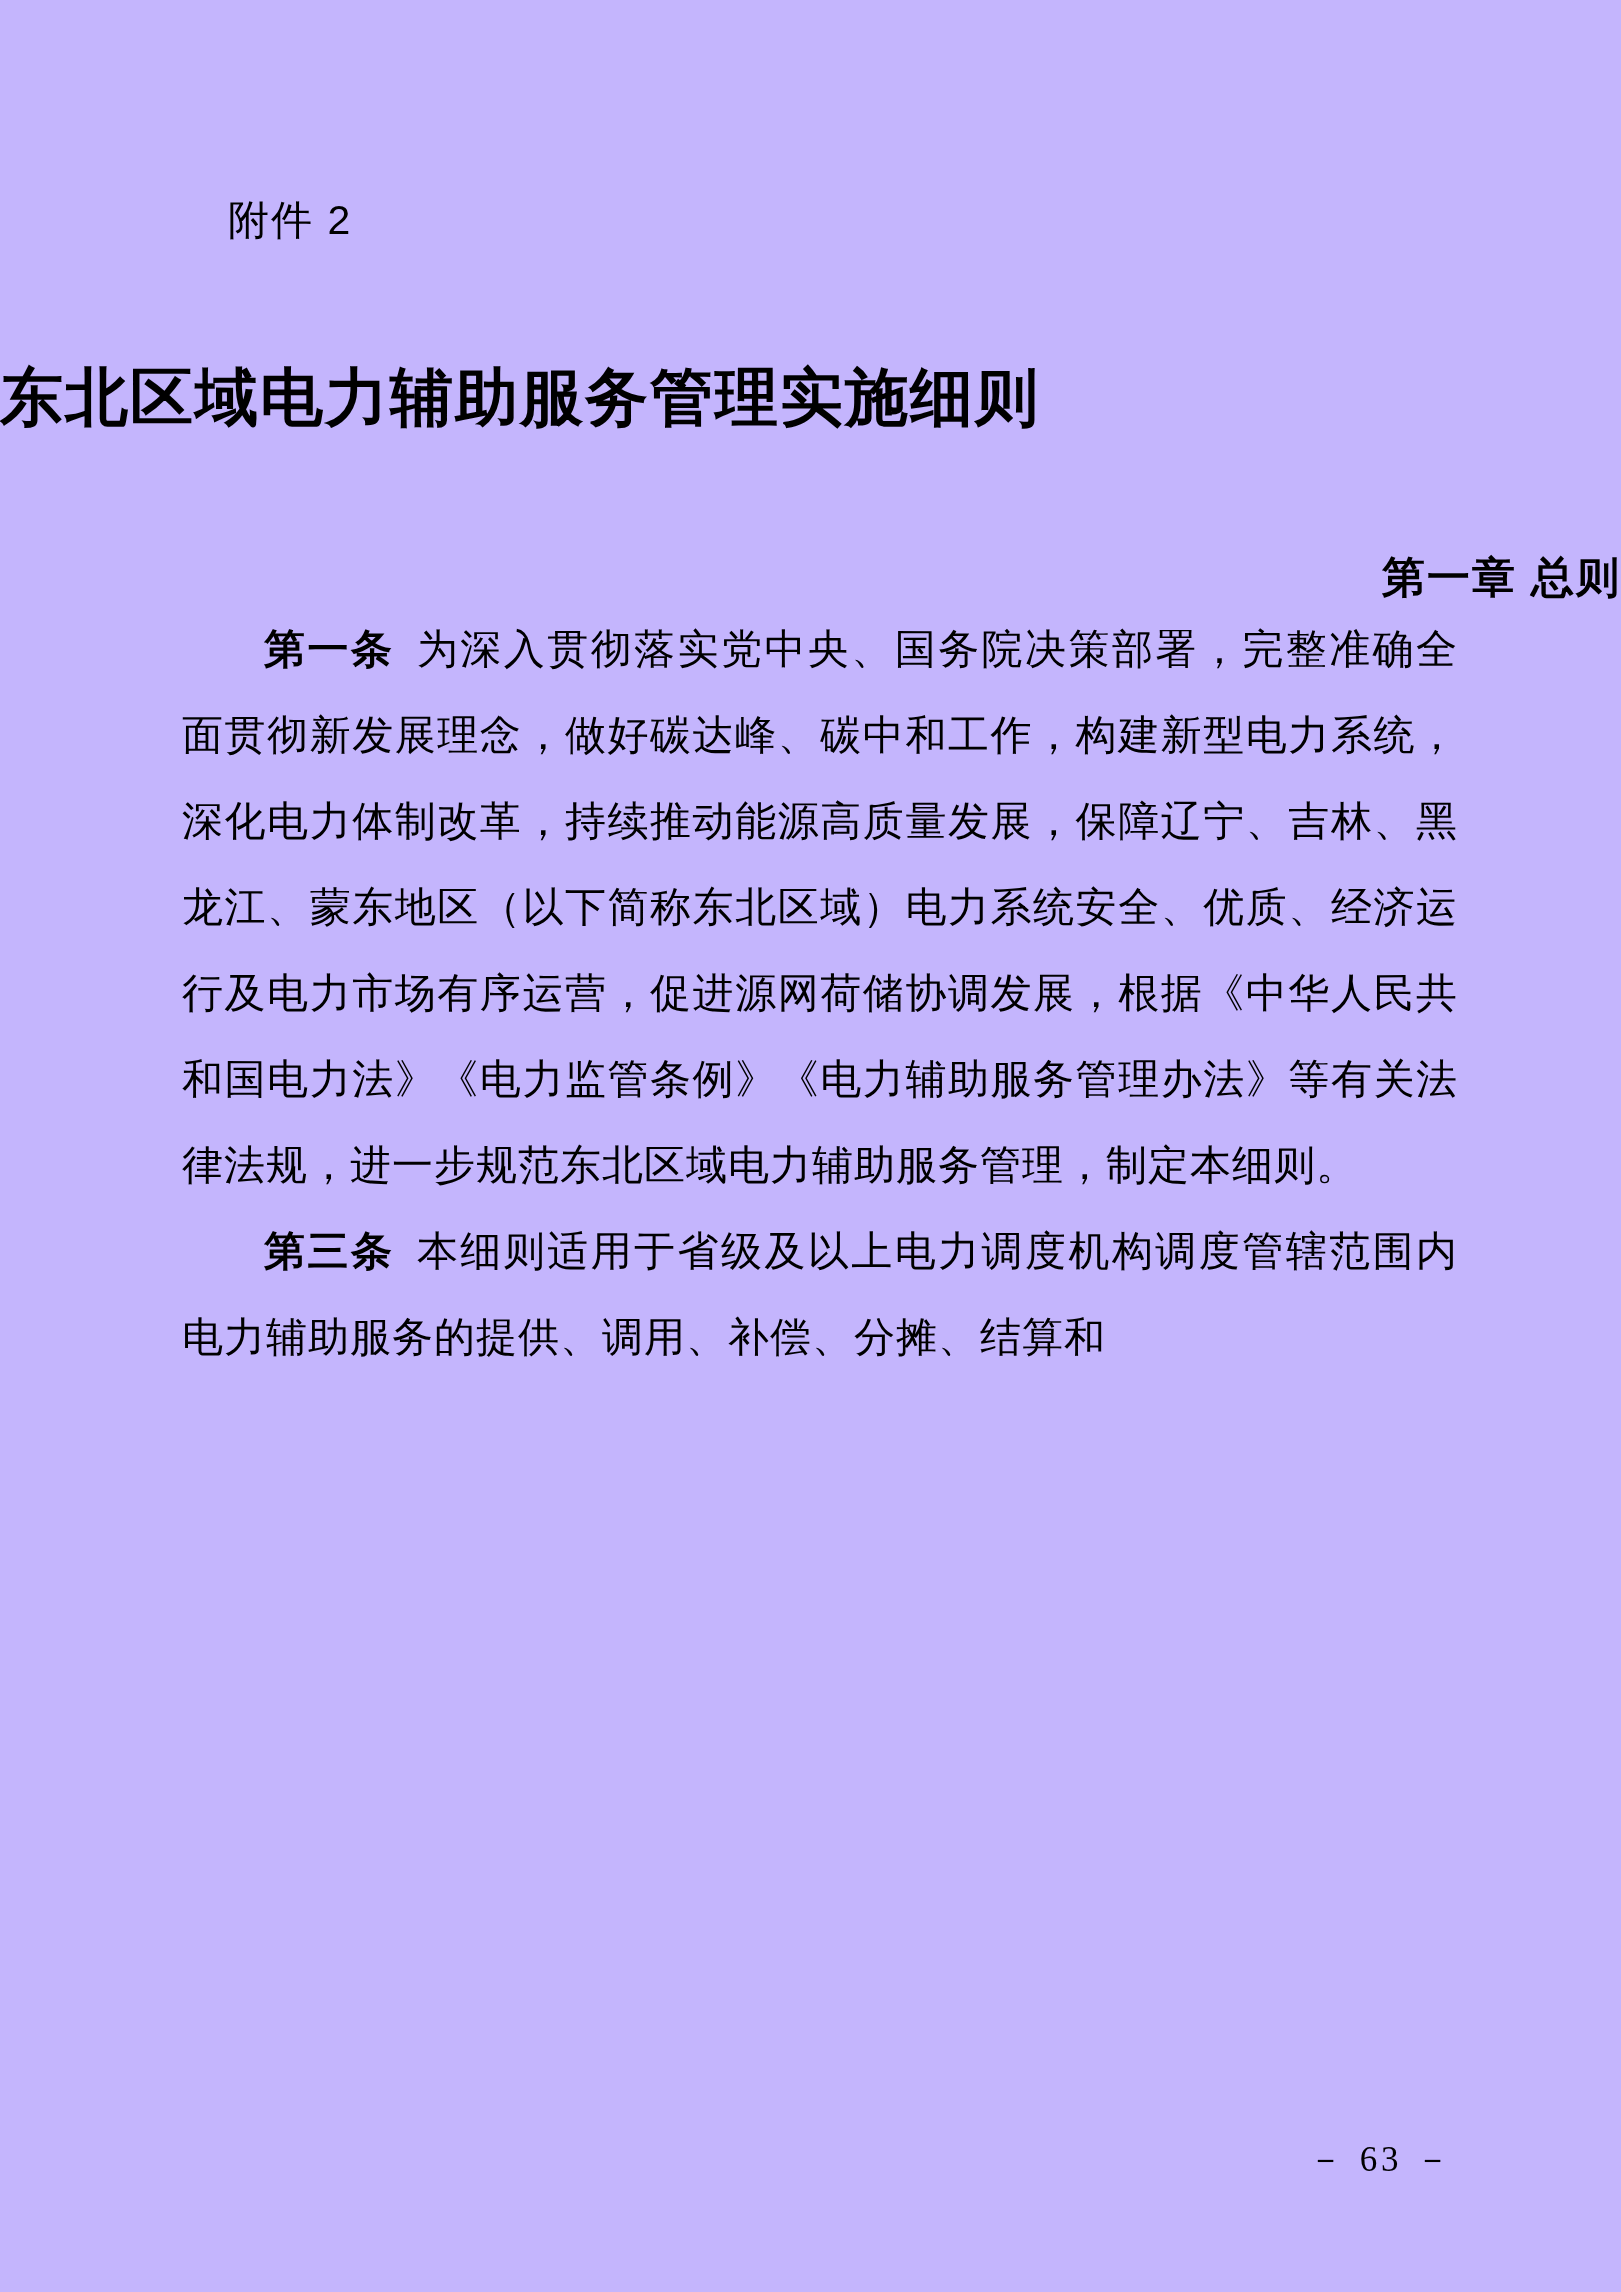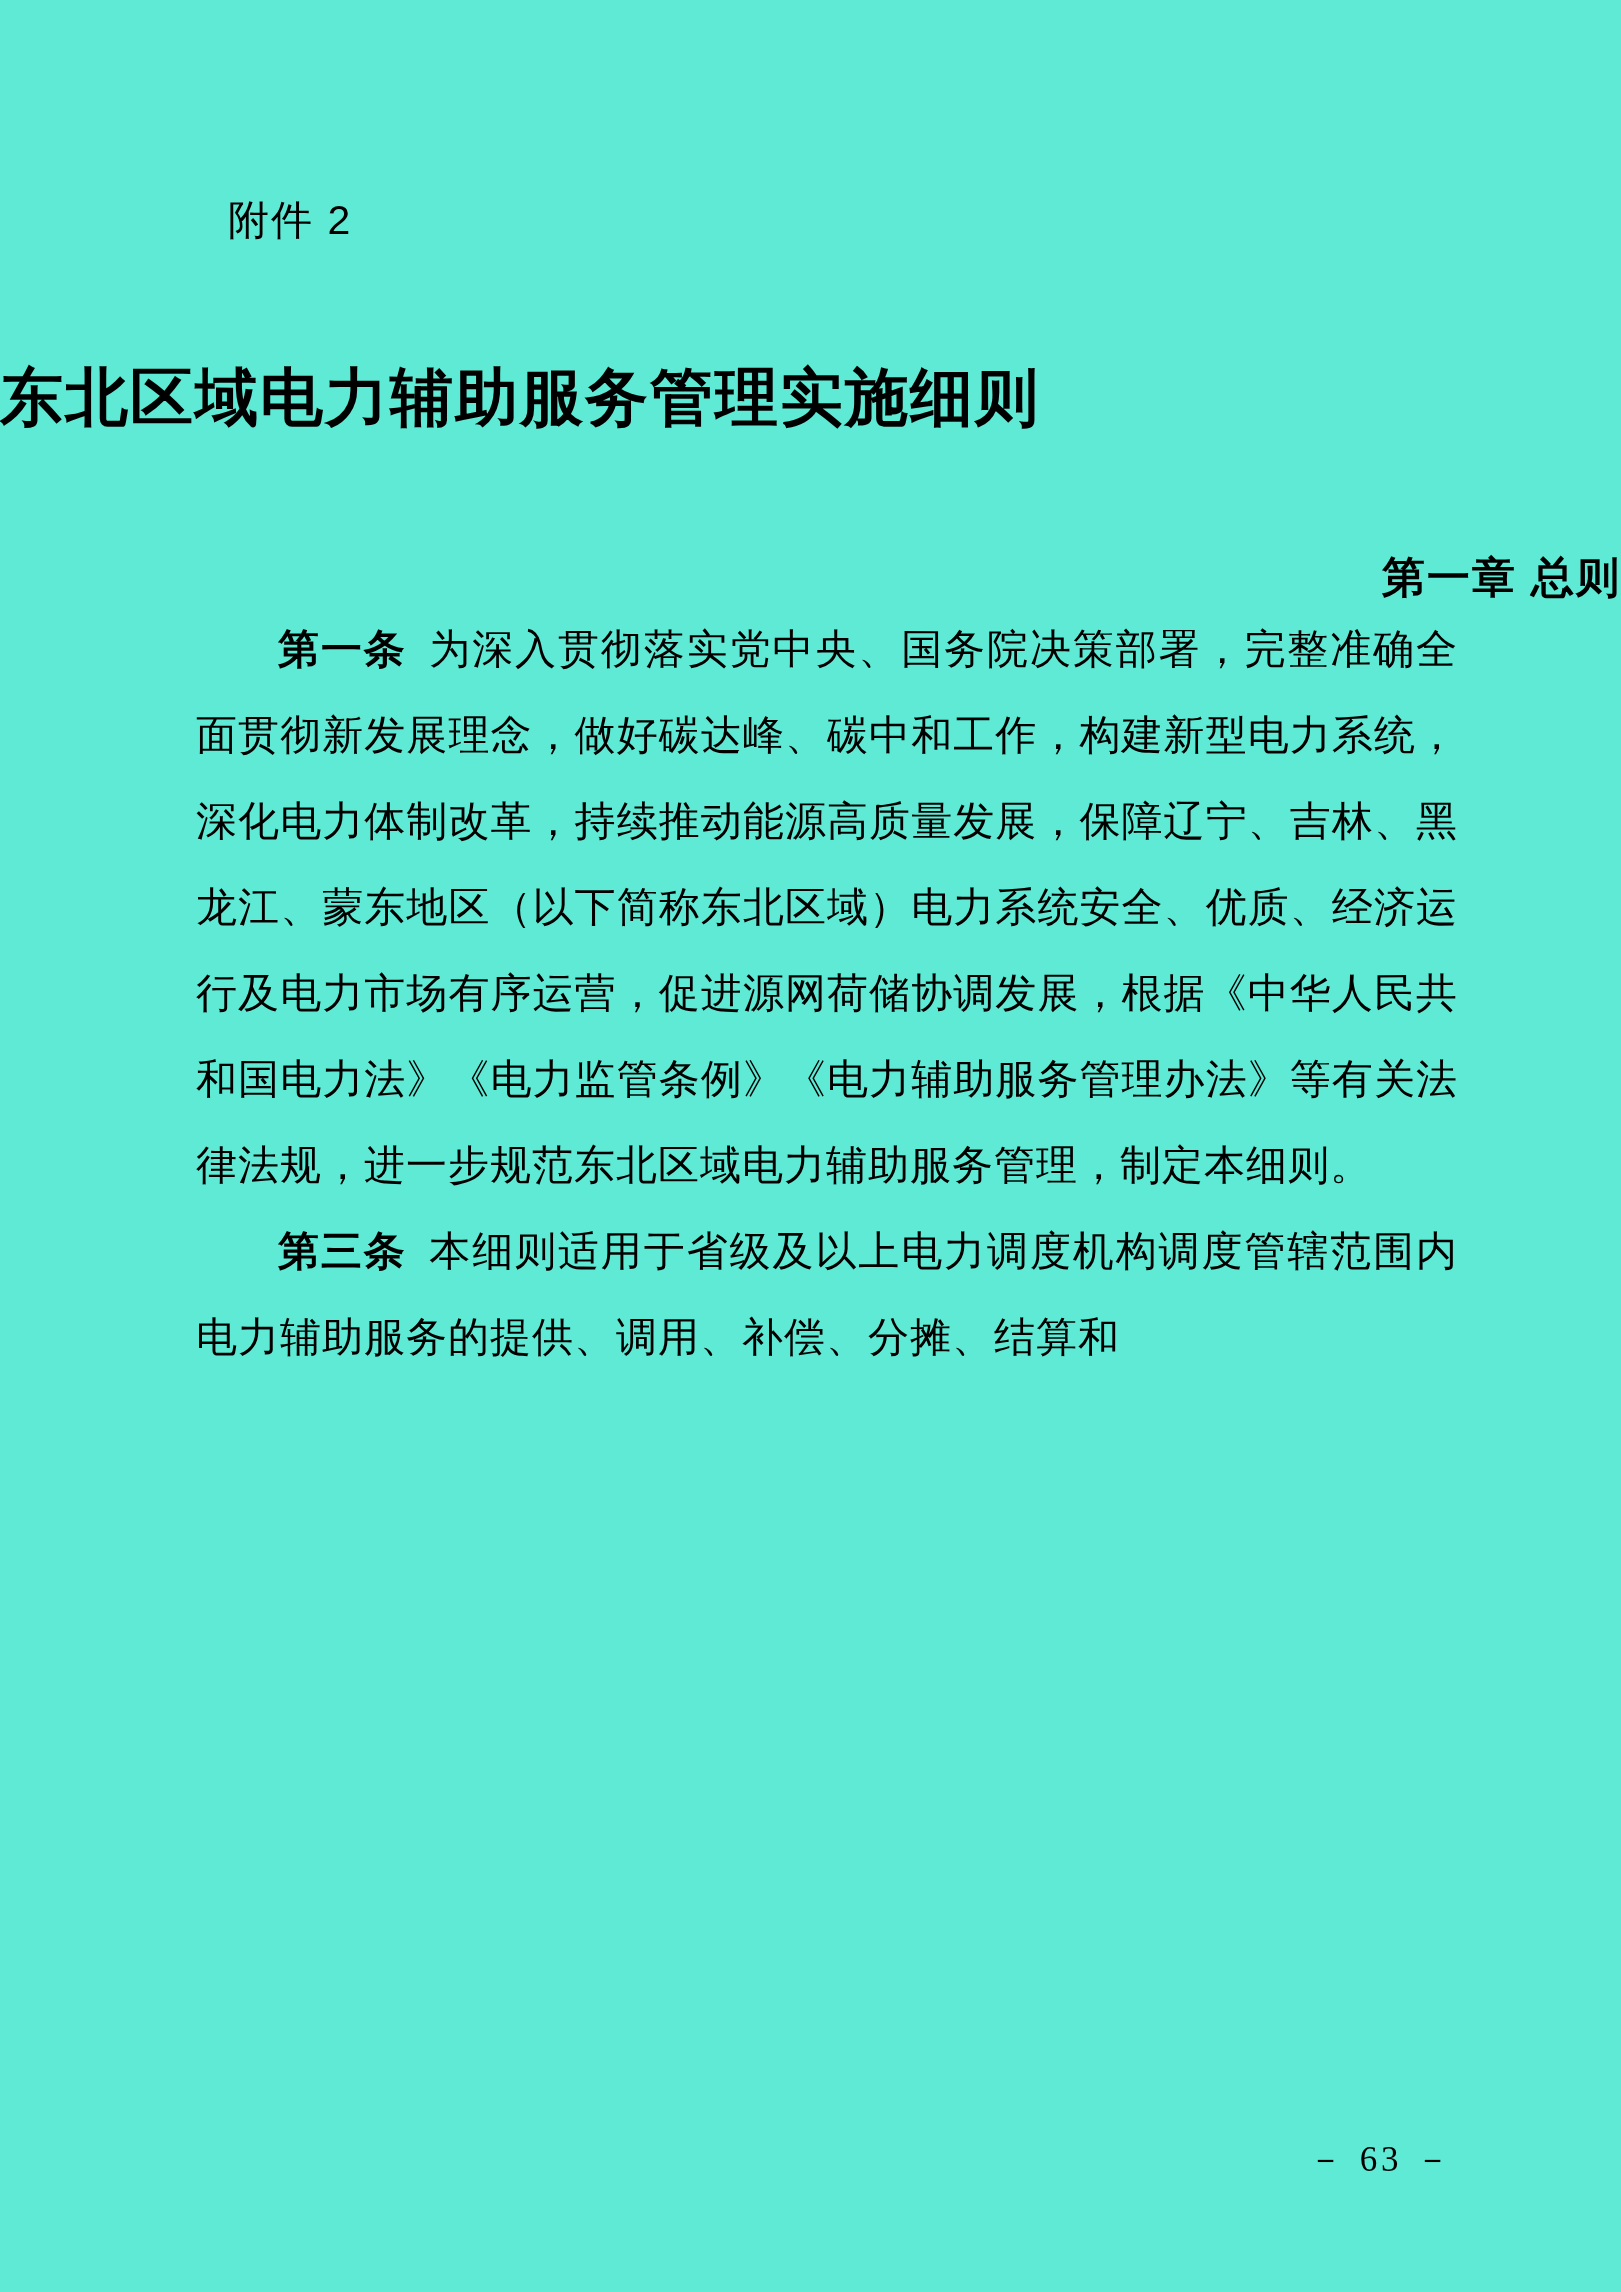"附件 2" .page { background: #5eead4 -> #c4b5fd }
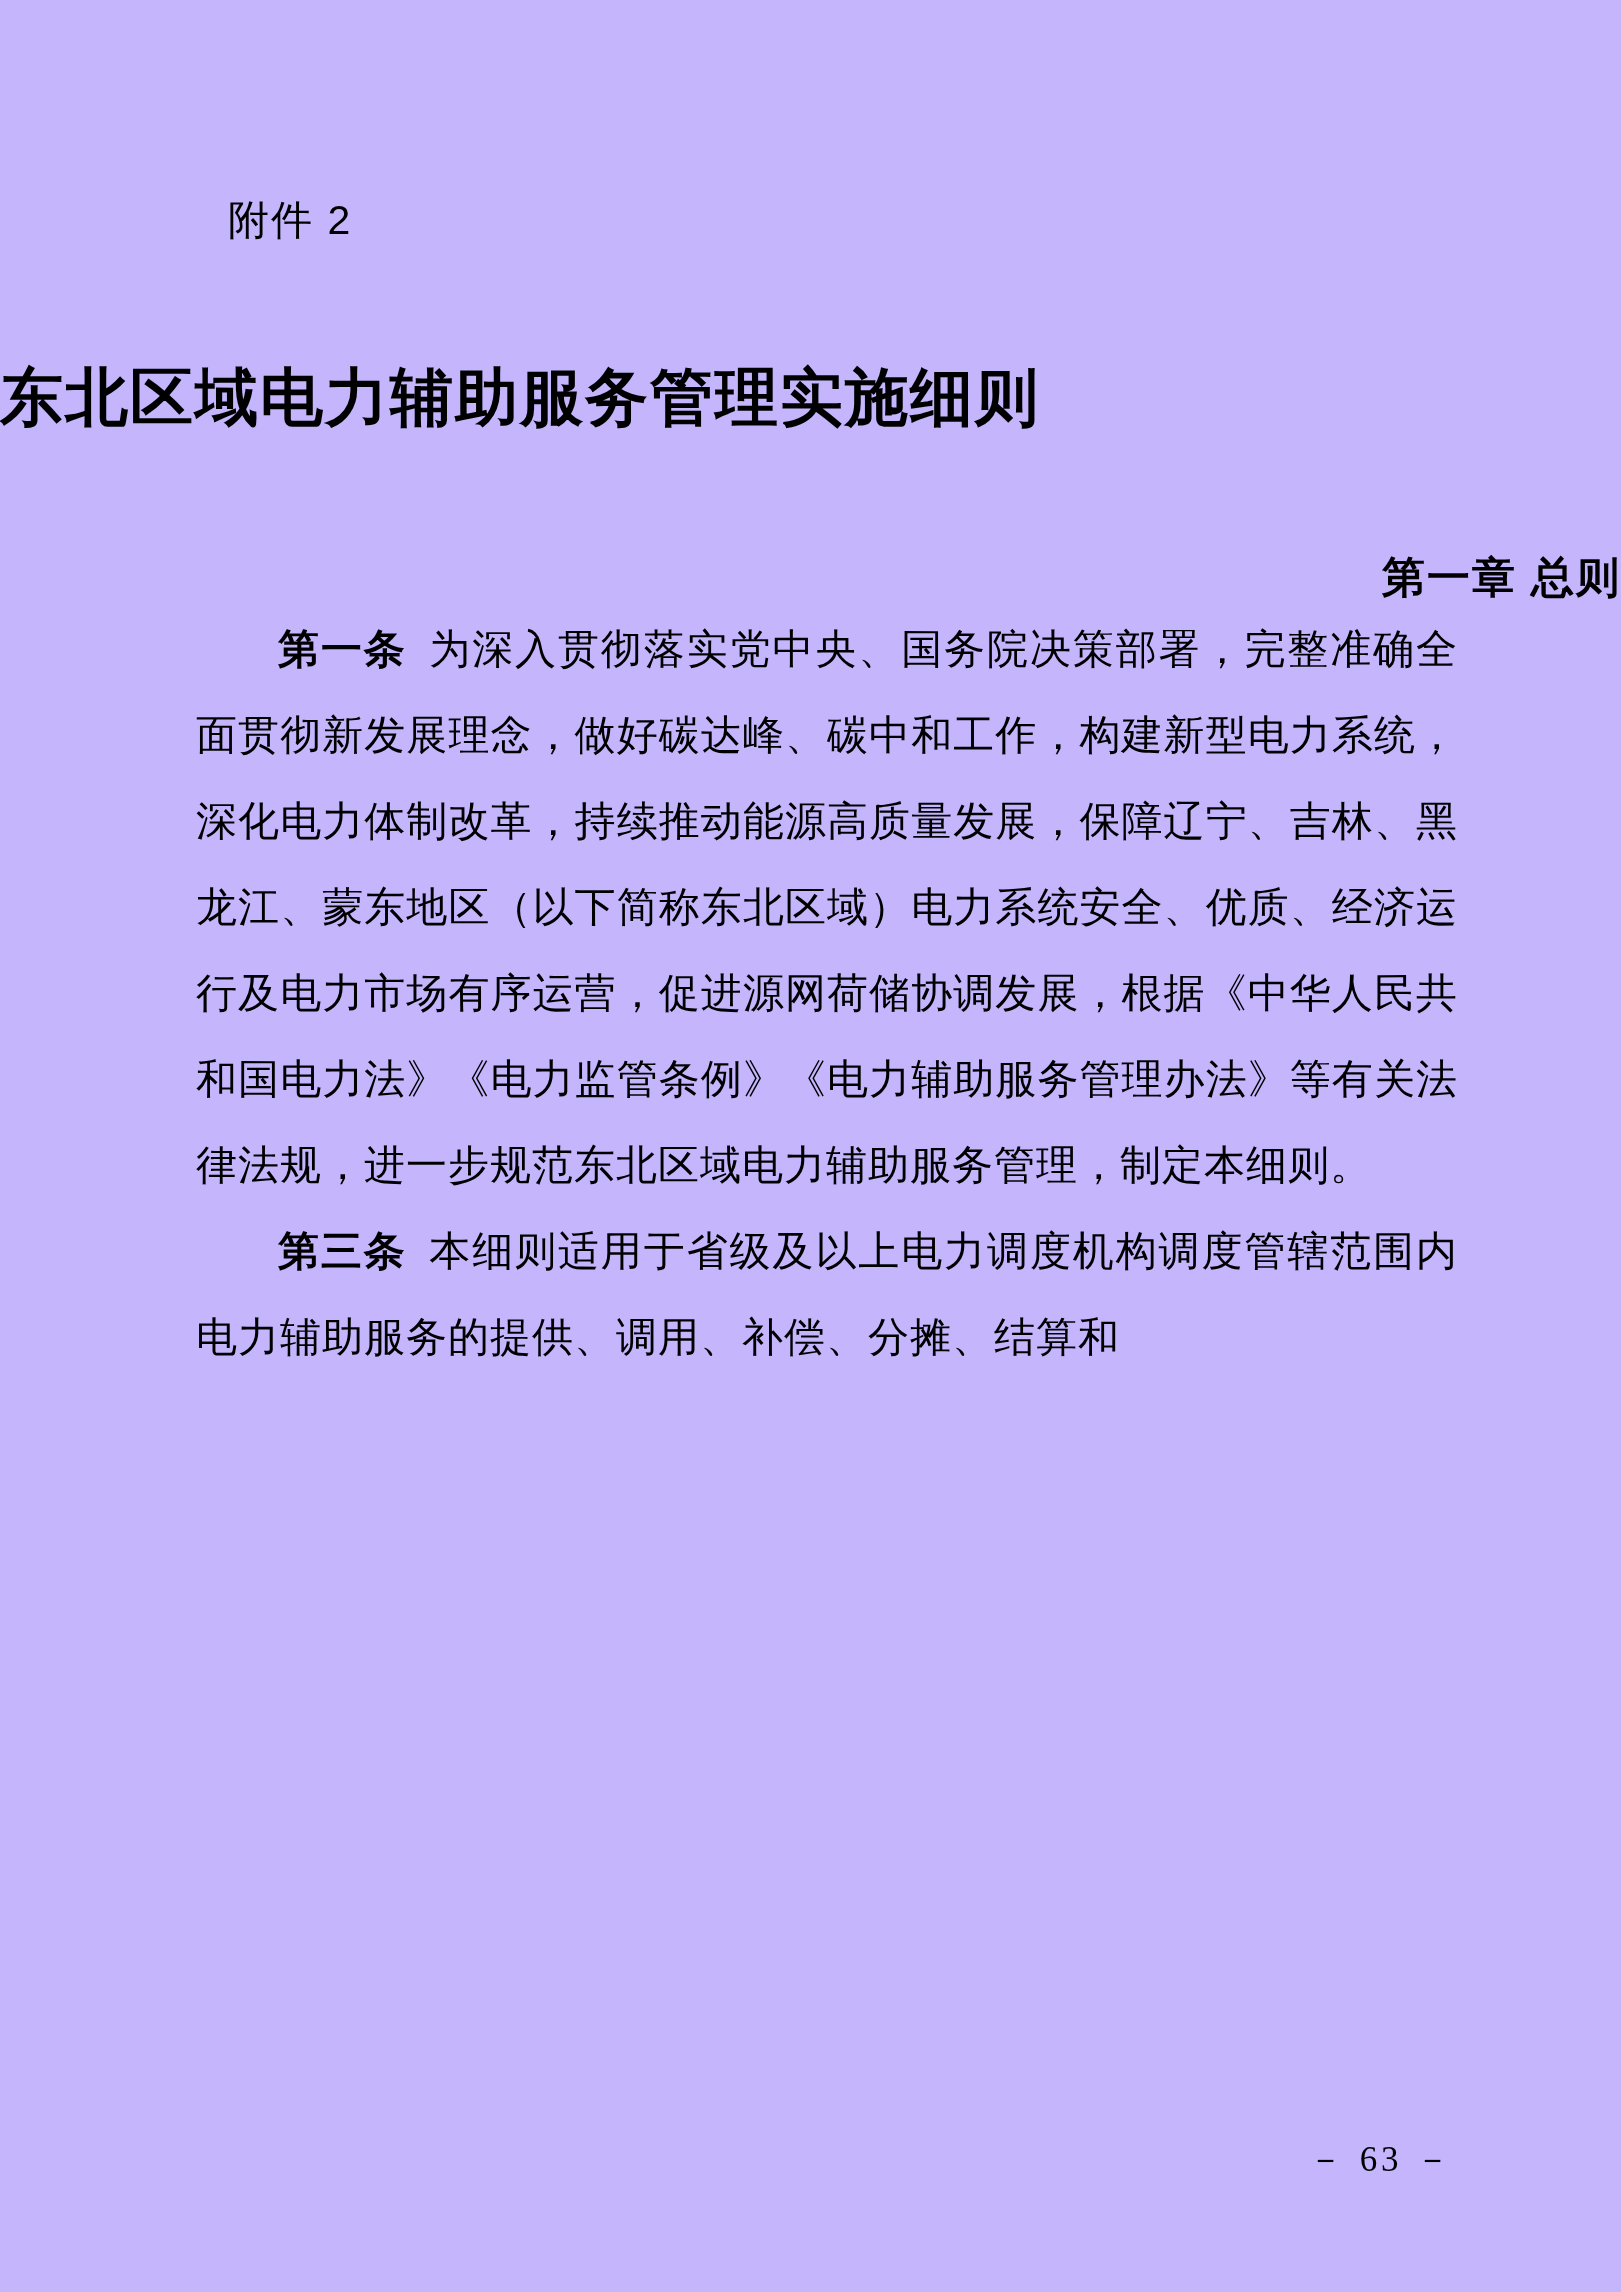"第一条" .body-block { left: 196px -> 182px }
